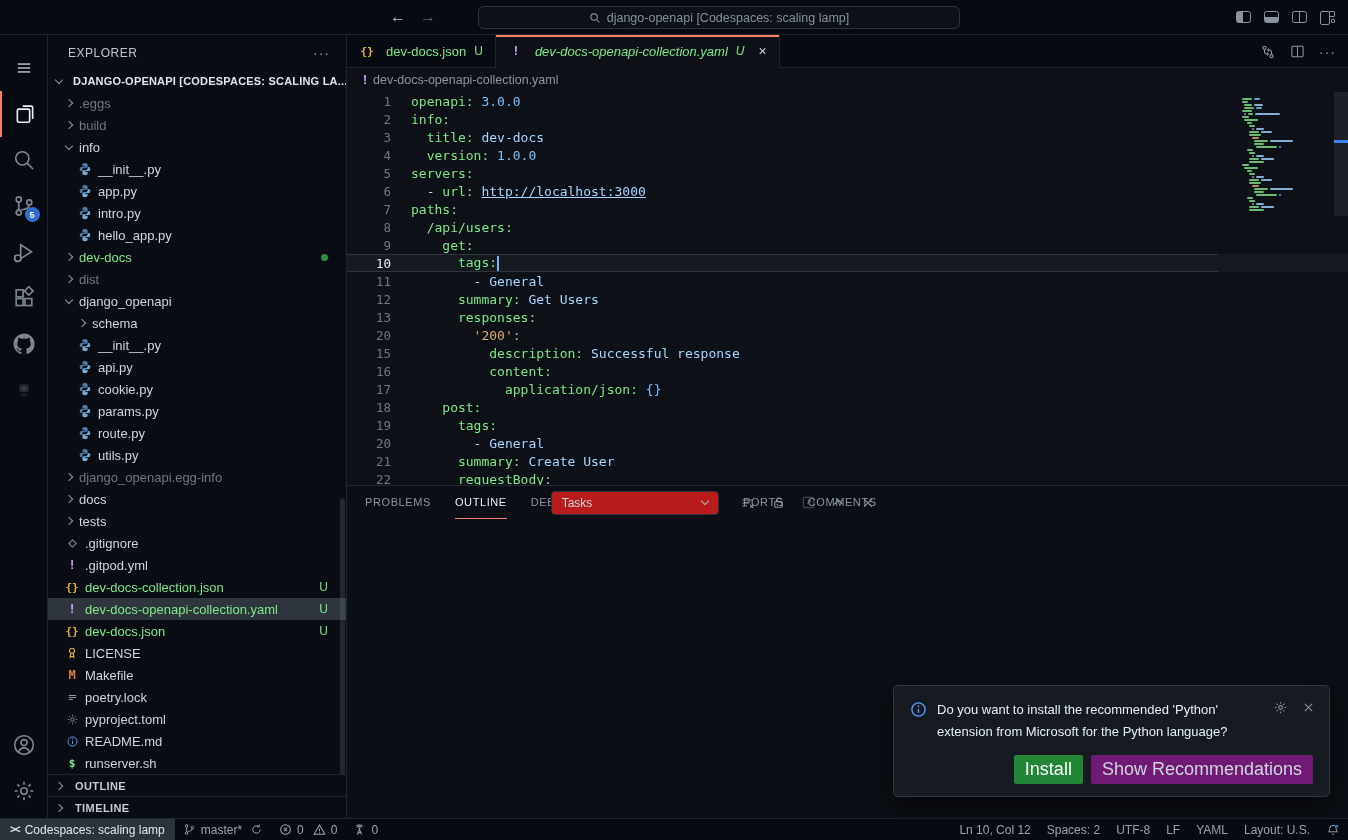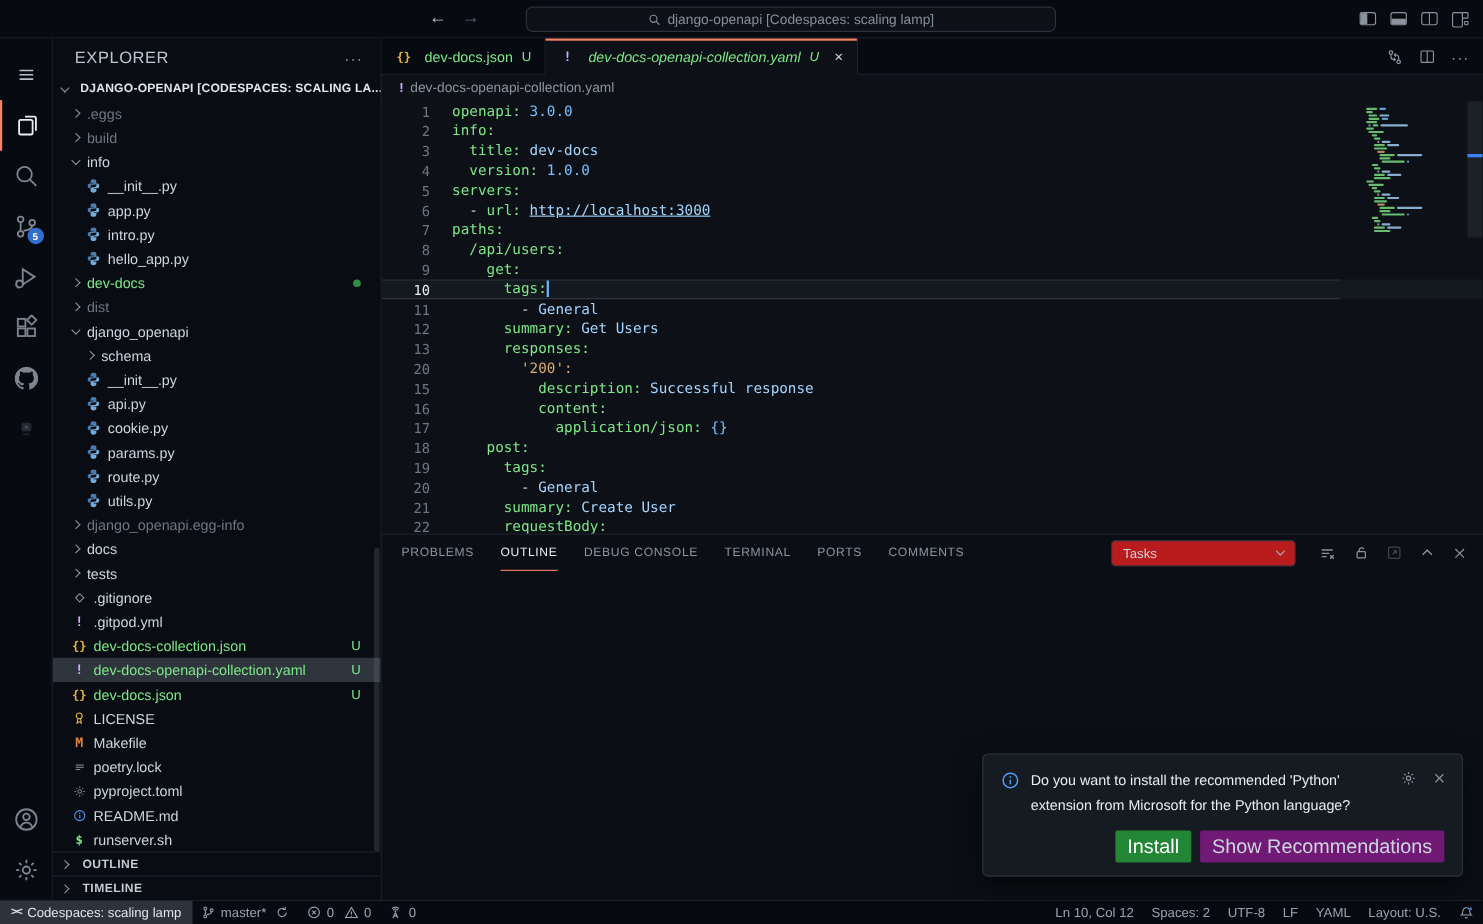"EXPLORER" .sb-title { font-size: 15px -> 12px }
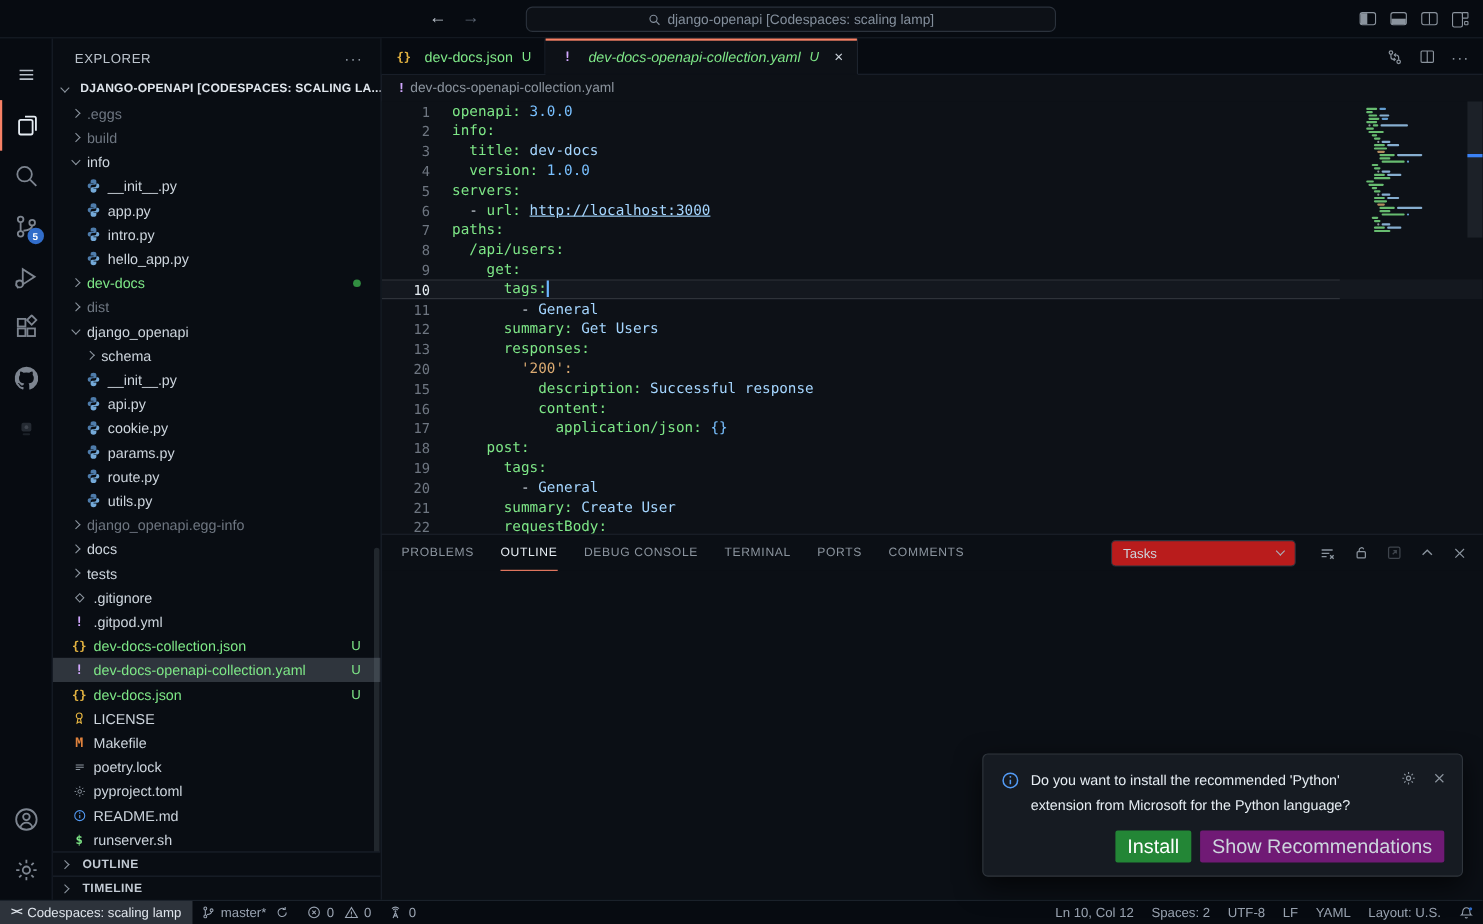"PROBLEMS" .panel { flex-direction: column -> row }
